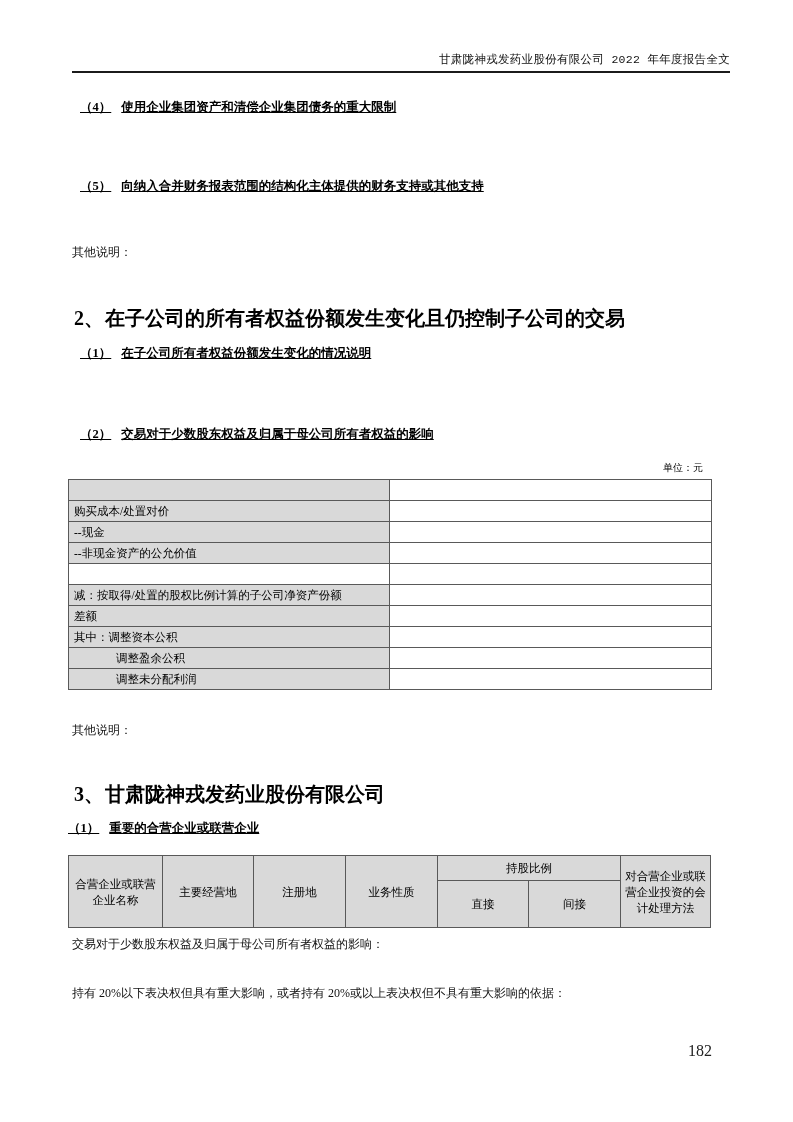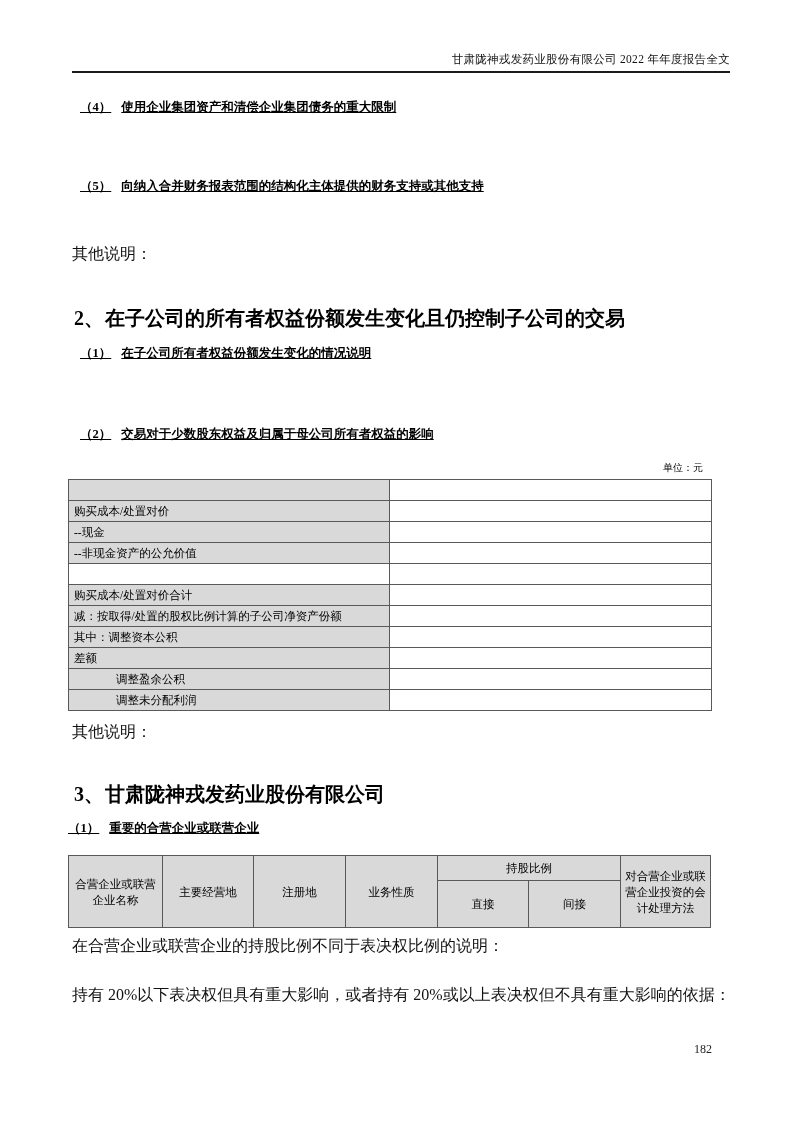"甘肃陇神戎发药业股份有限公司 2022 年年度报告全文" .header-text { font-family: none -> Liberation Mono, monospace }
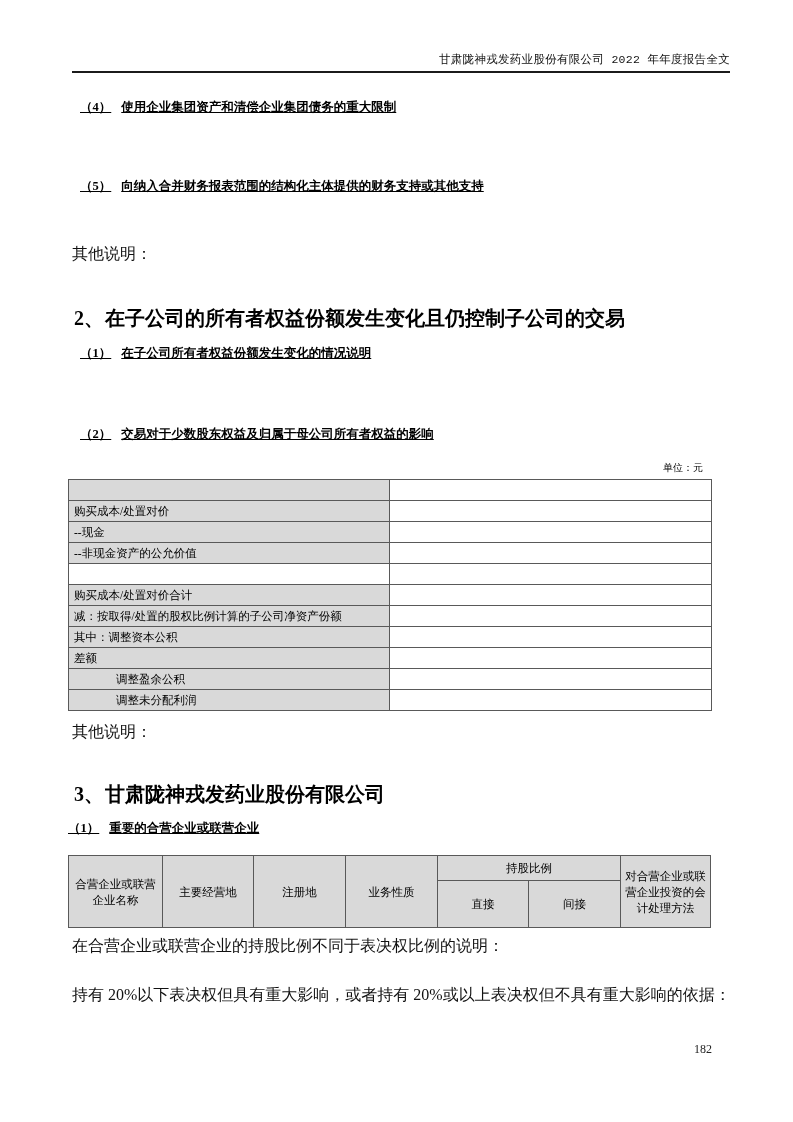"其他说明：" .body-text { font-size: 16px -> 12px }
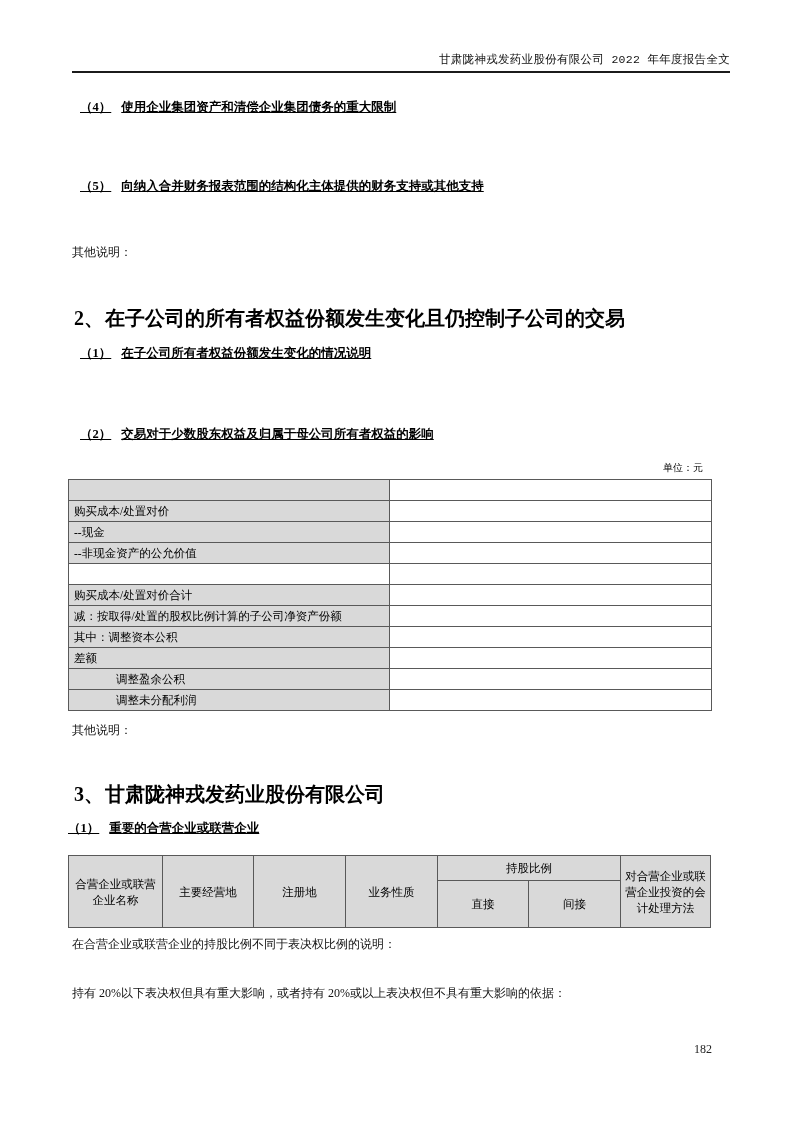"购买成本/处置对价合计" tr { html: <tr> <td>购买成本/处置对价合计</td> <td></td> </tr> -> none }
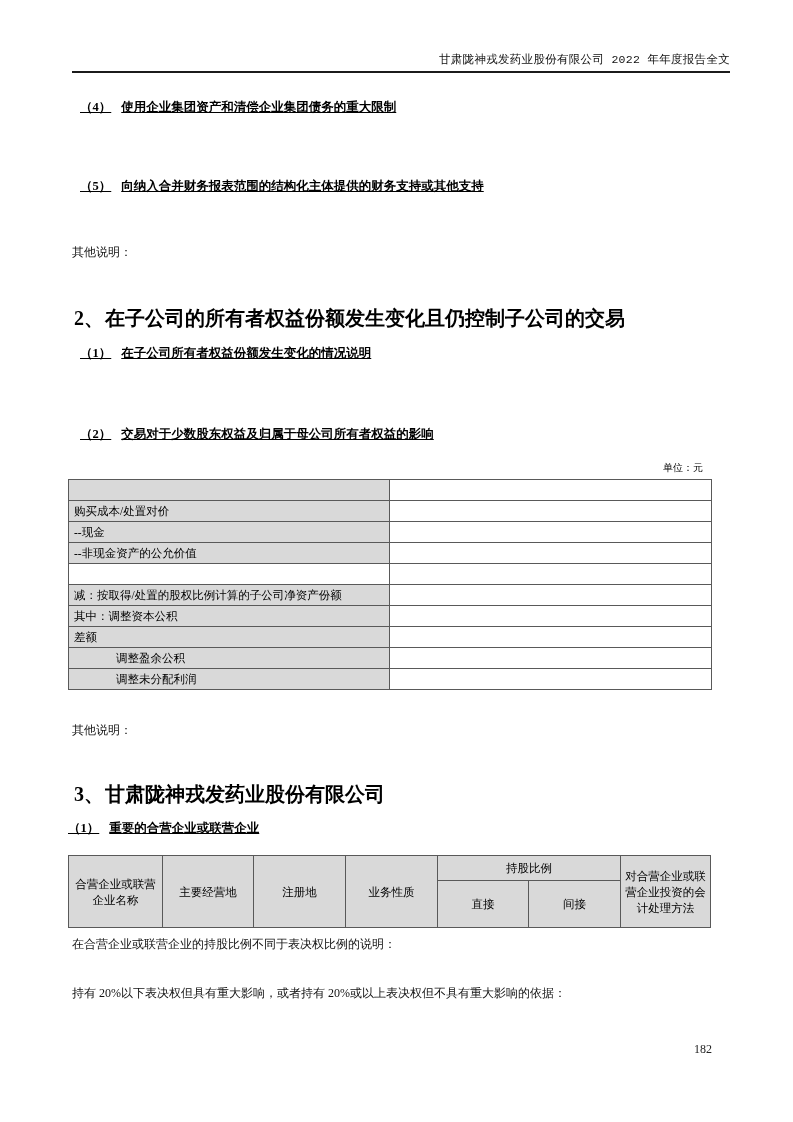"其中：调整资本公积" tr { order: before "差额" -> after "差额" }
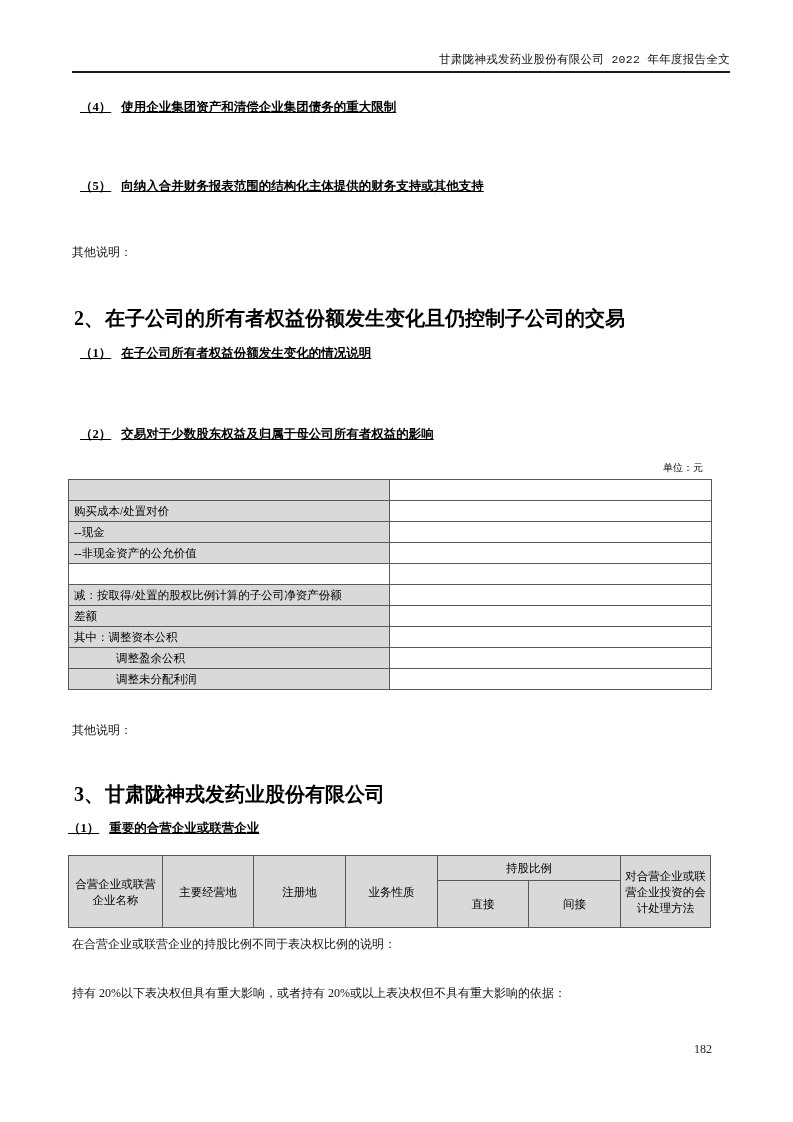"在合营企业或联营企业的持股比例不同于表决权比例的说明：" div.abs { text: 在合营企业或联营企业的持股比例不同于表决权比例的说明 -> 交易对于少数股东权益及归属于母公司所有者权益的影响 }
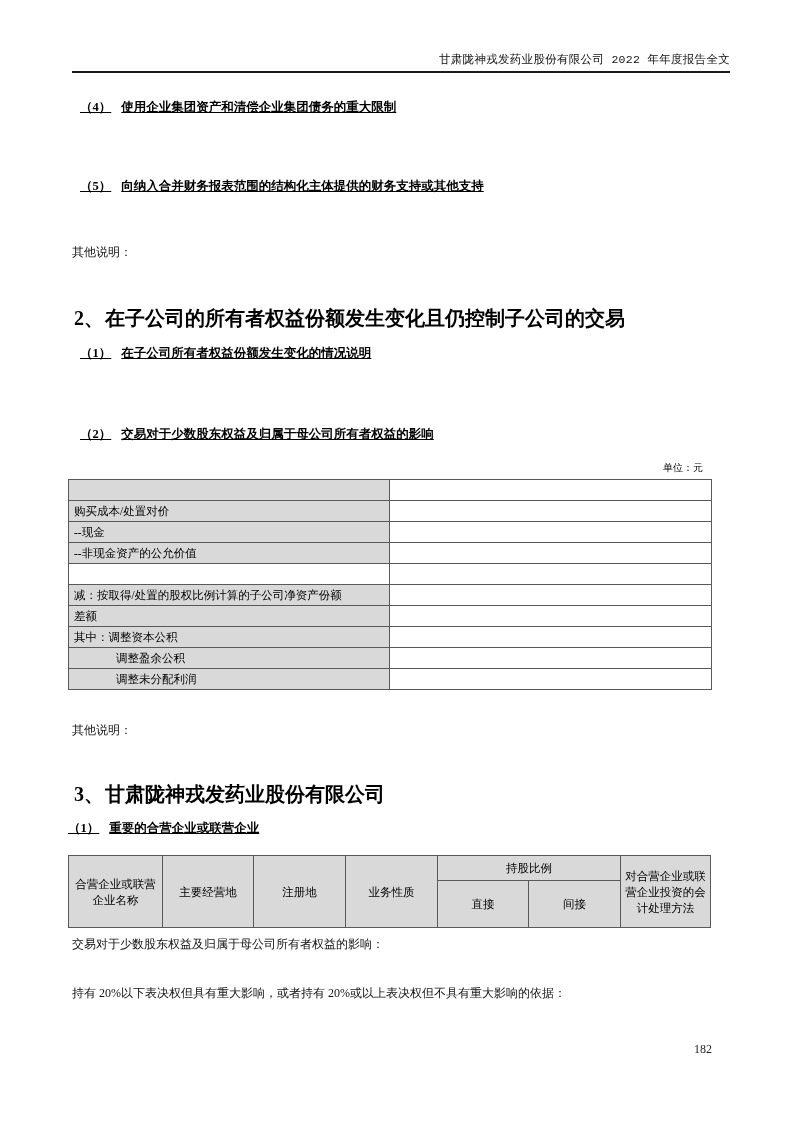"182" .page-number { font-size: 12px -> 16px }
